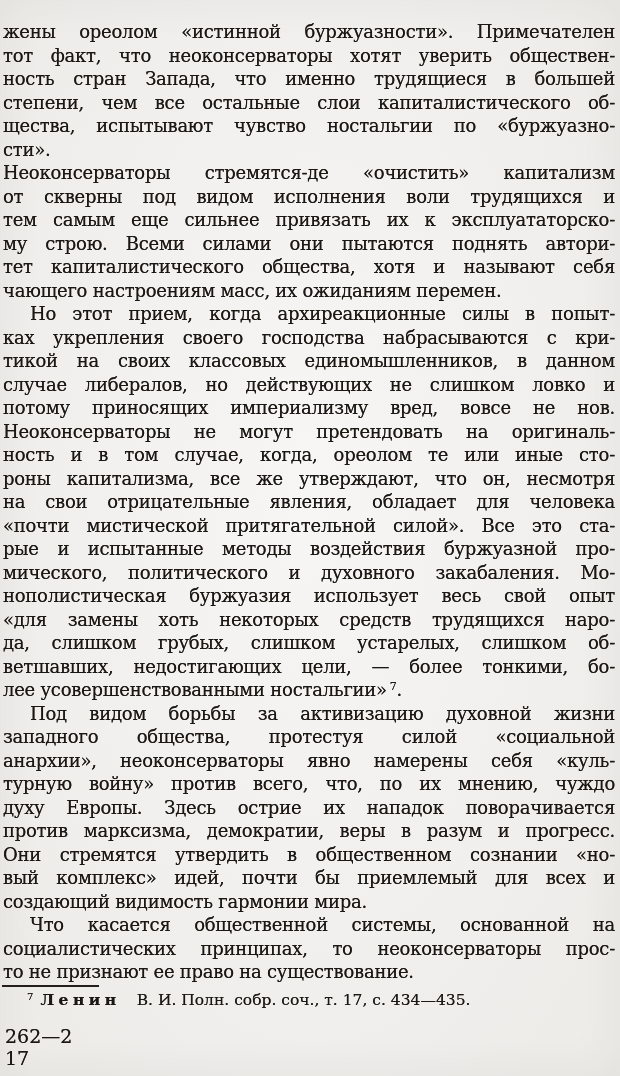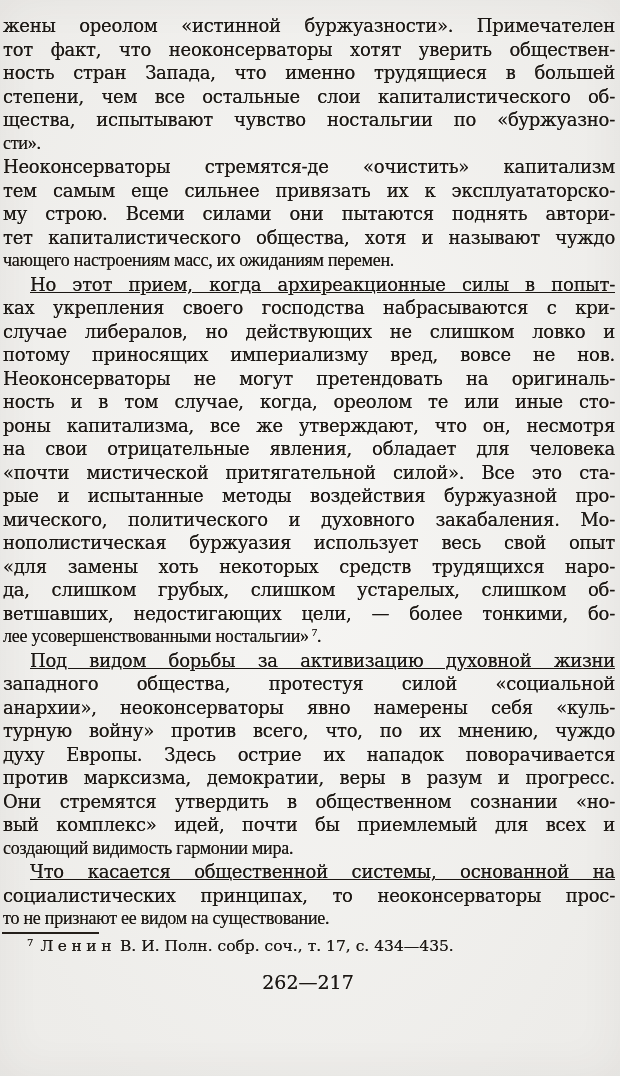"жены ореолом «истинной буржуазности»." .page { padding: 14px 5px 0 3px -> 20px 5px 0 3px }
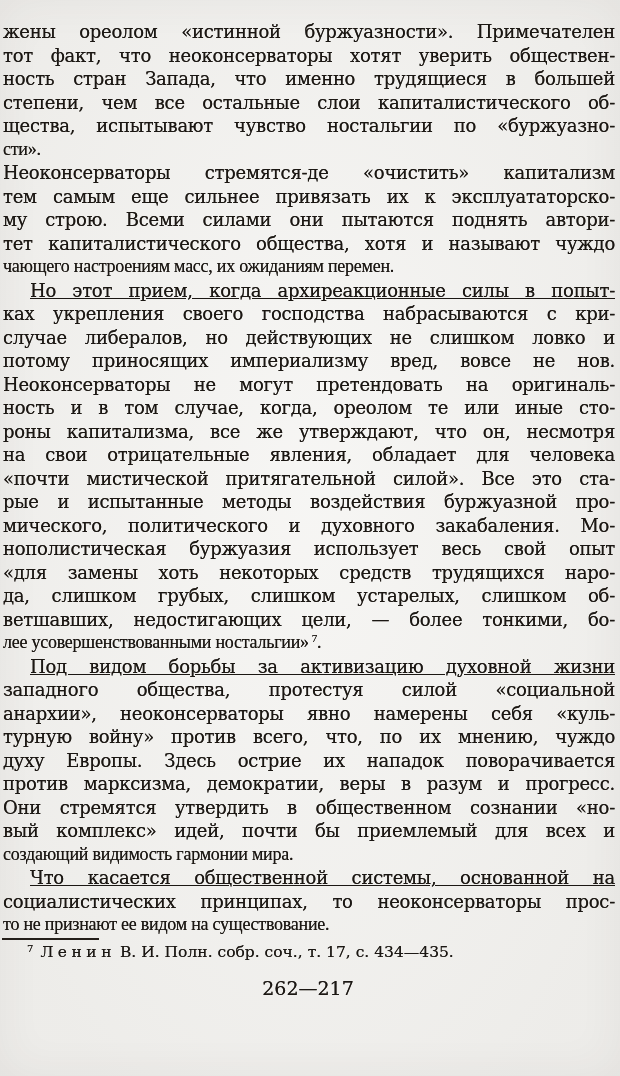"сти»." .line.lastline { font-family: Liberation Serif, serif -> none }
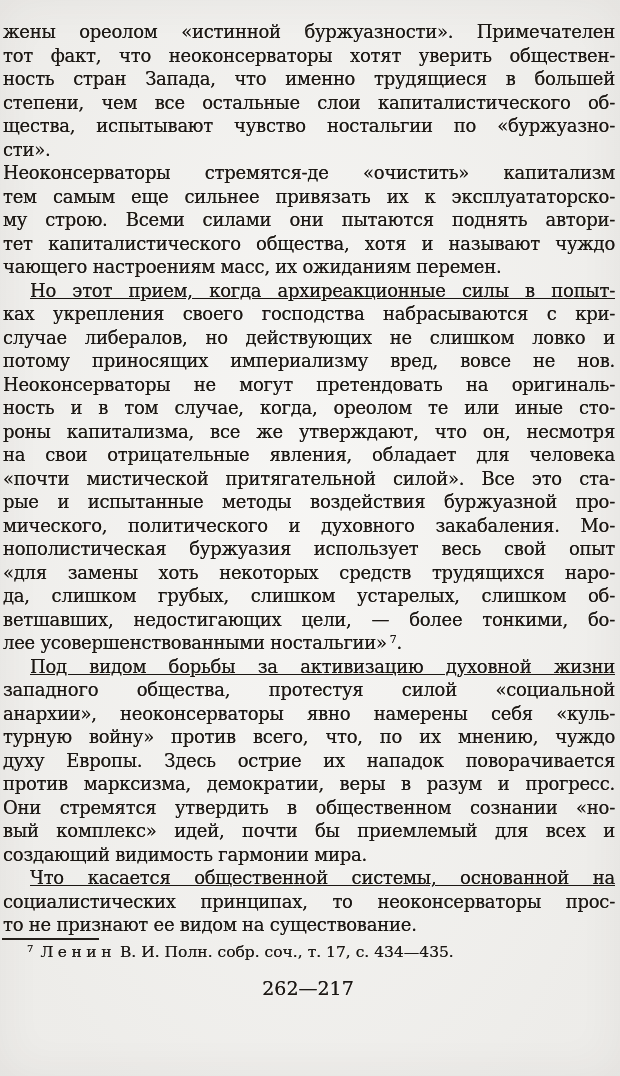"от скверны под видом исполнения" div.line { html: none -> <div>от скверны под видом исполнения воли трудящихся и</div> }
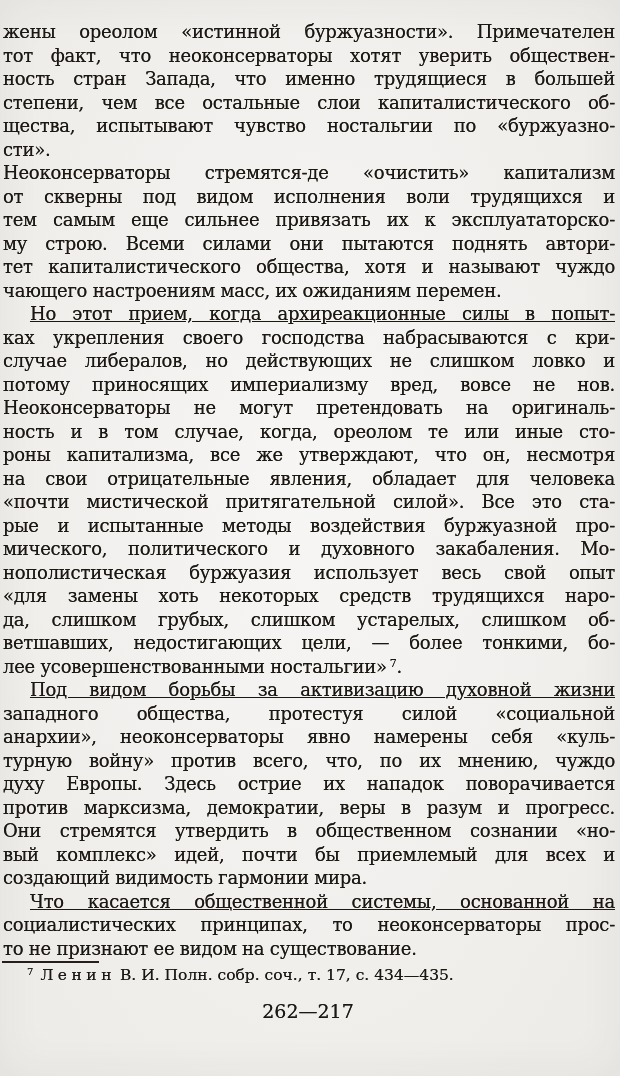"тет капиталистического общества, хотя и" div.line { text: чуждо -> себя }
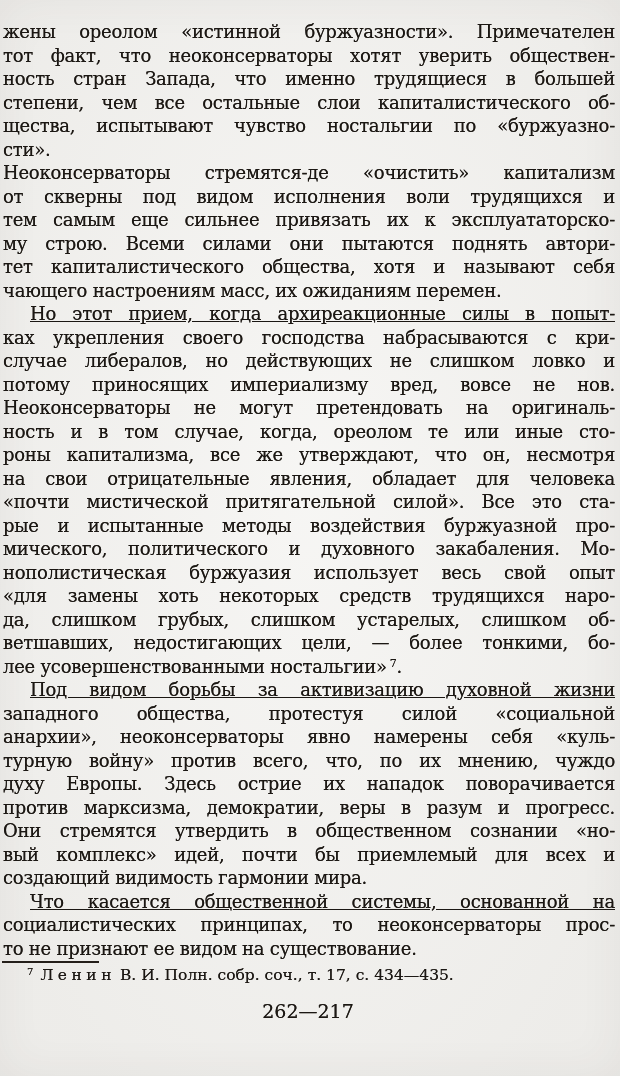"Но этот прием, когда архиреакционные" .line.indent { text-decoration: underline -> none }
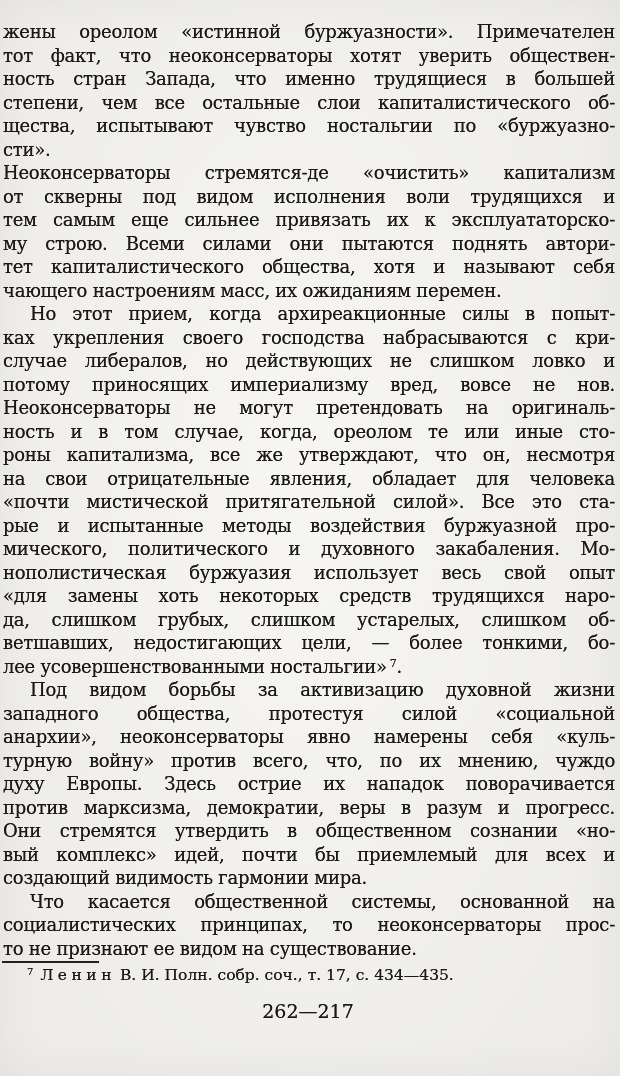"тикой на своих классовых" div.line { html: none -> <div>тикой на своих классовых единомышленников, в данном</div> }
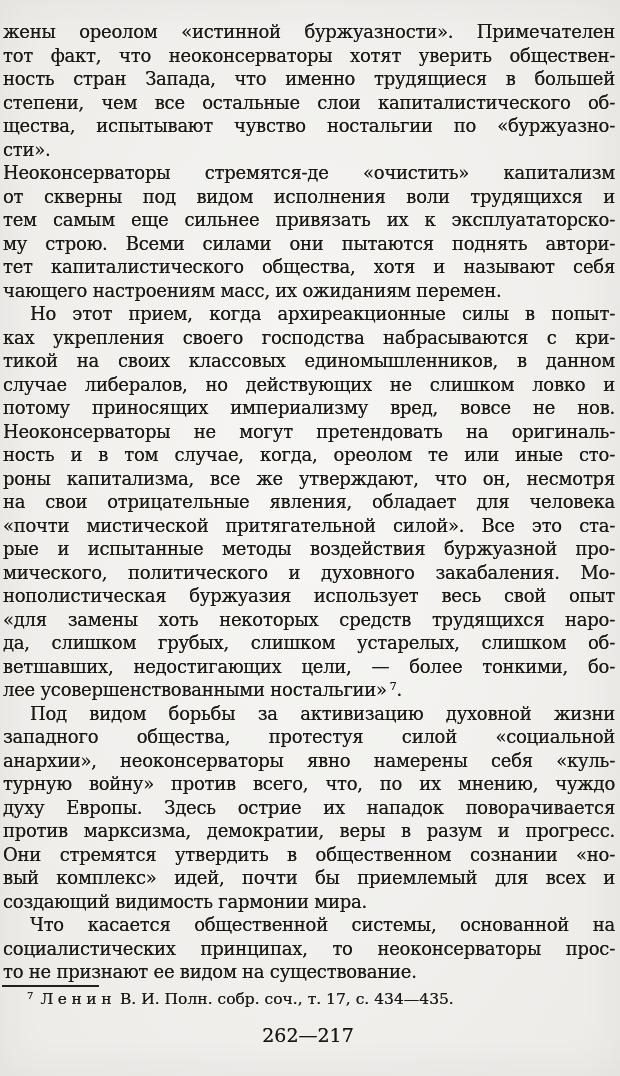"то не признают ее видом" div.line { text: видом -> право }
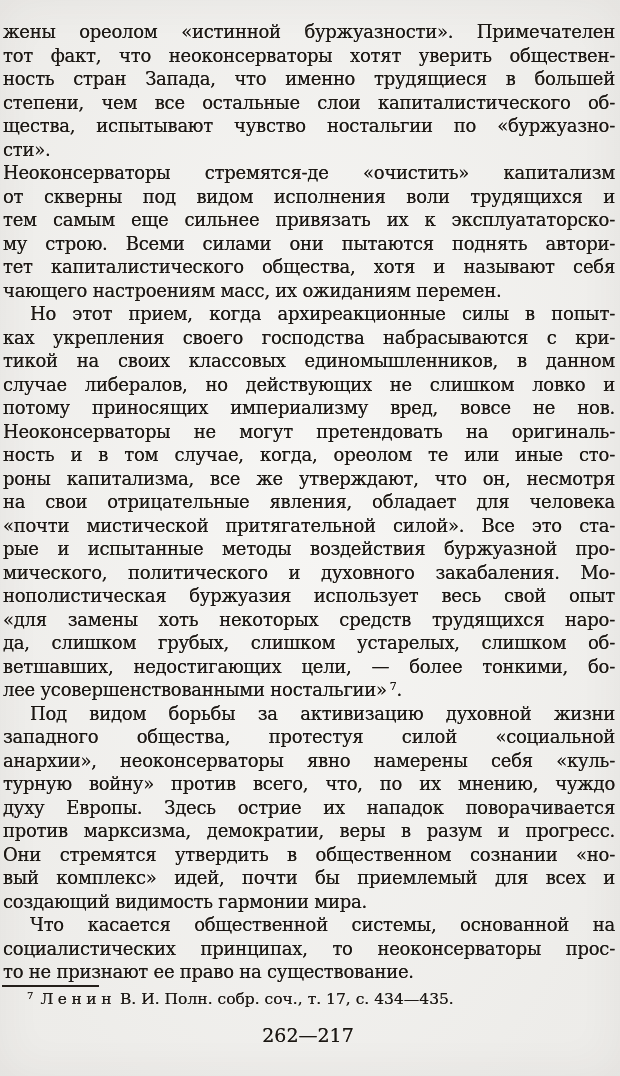"Ленин" .footnote .author { font-weight: none -> bold; margin-right: 4px -> 16px }
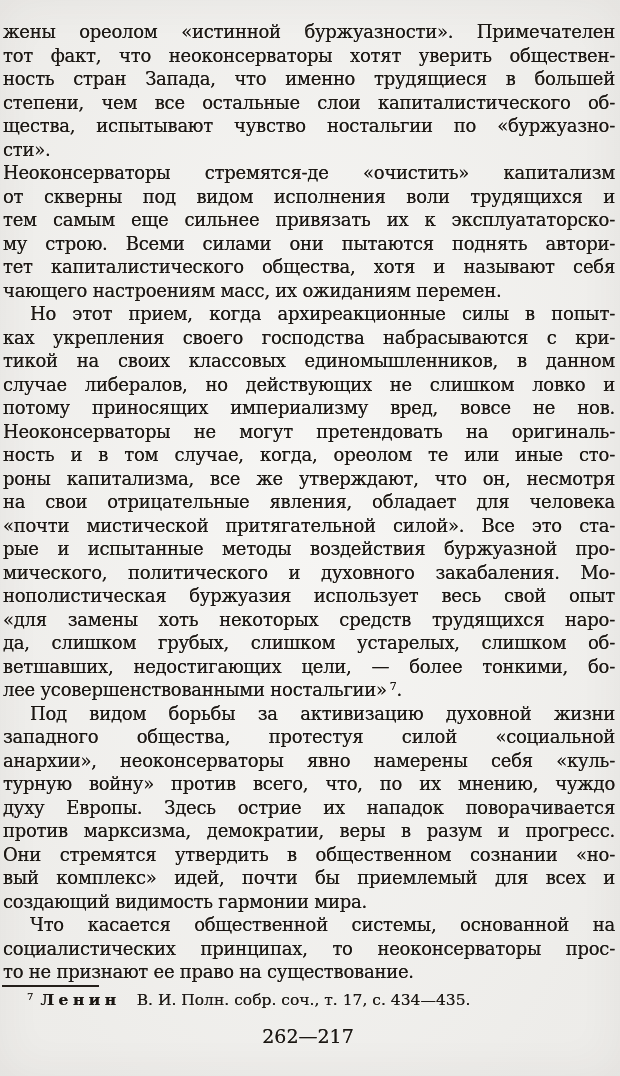"262—2" .page-footer { flex-direction: none -> column }
